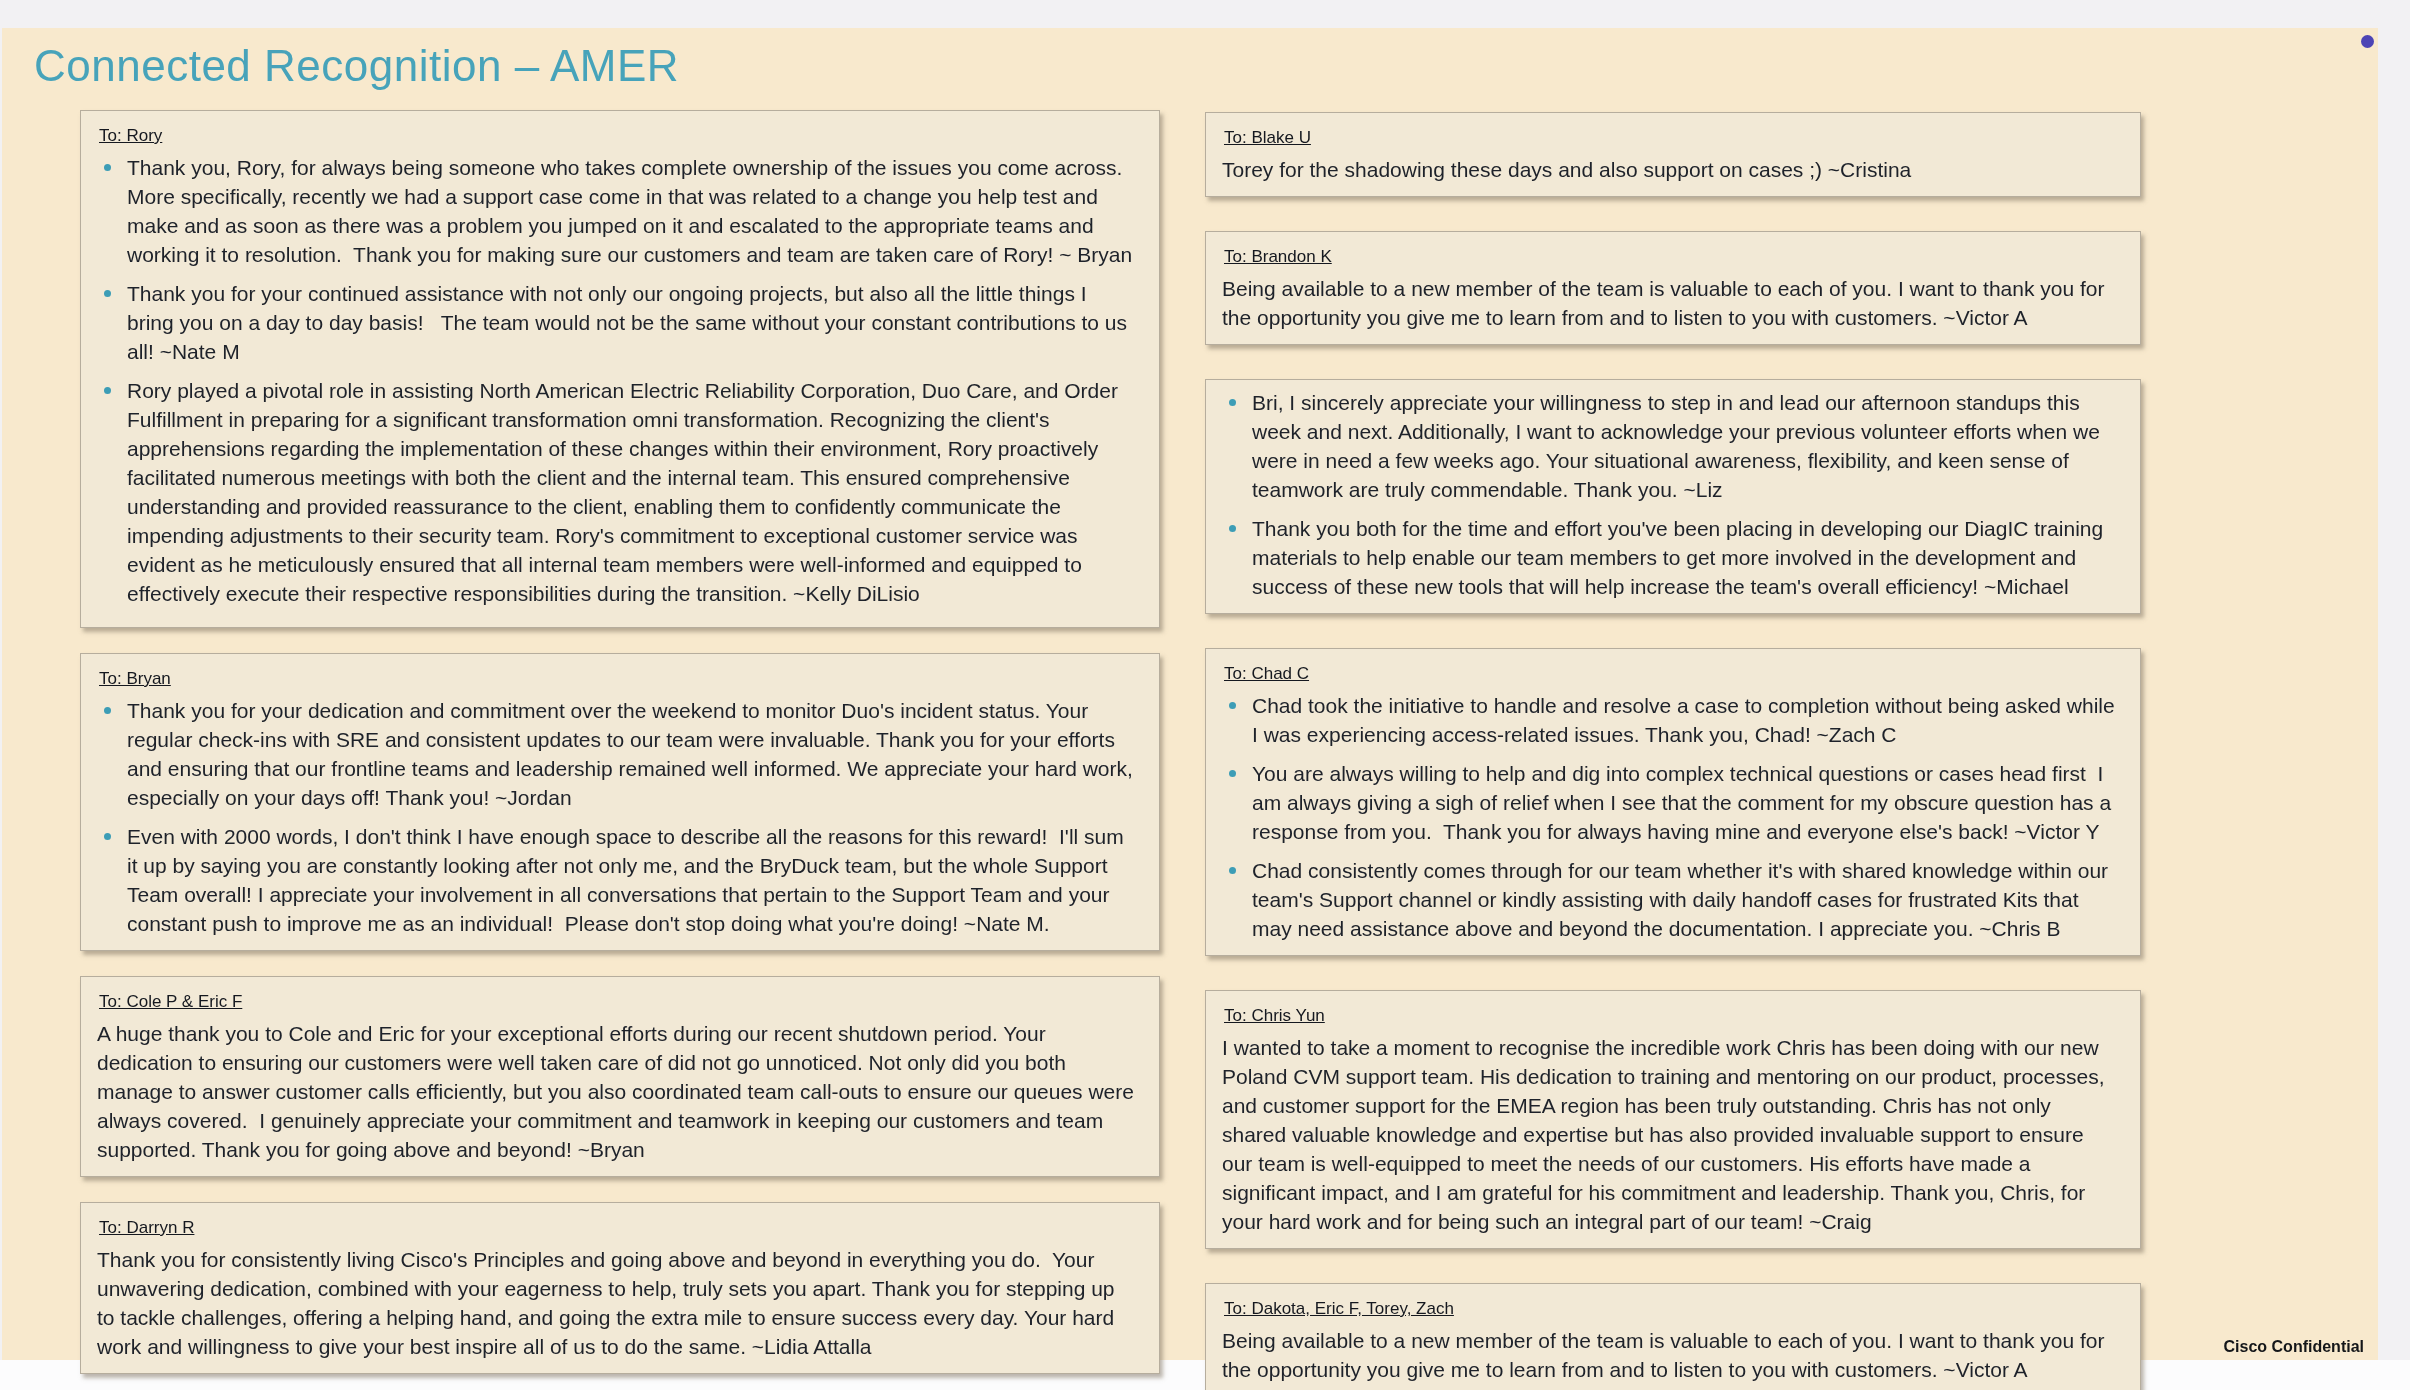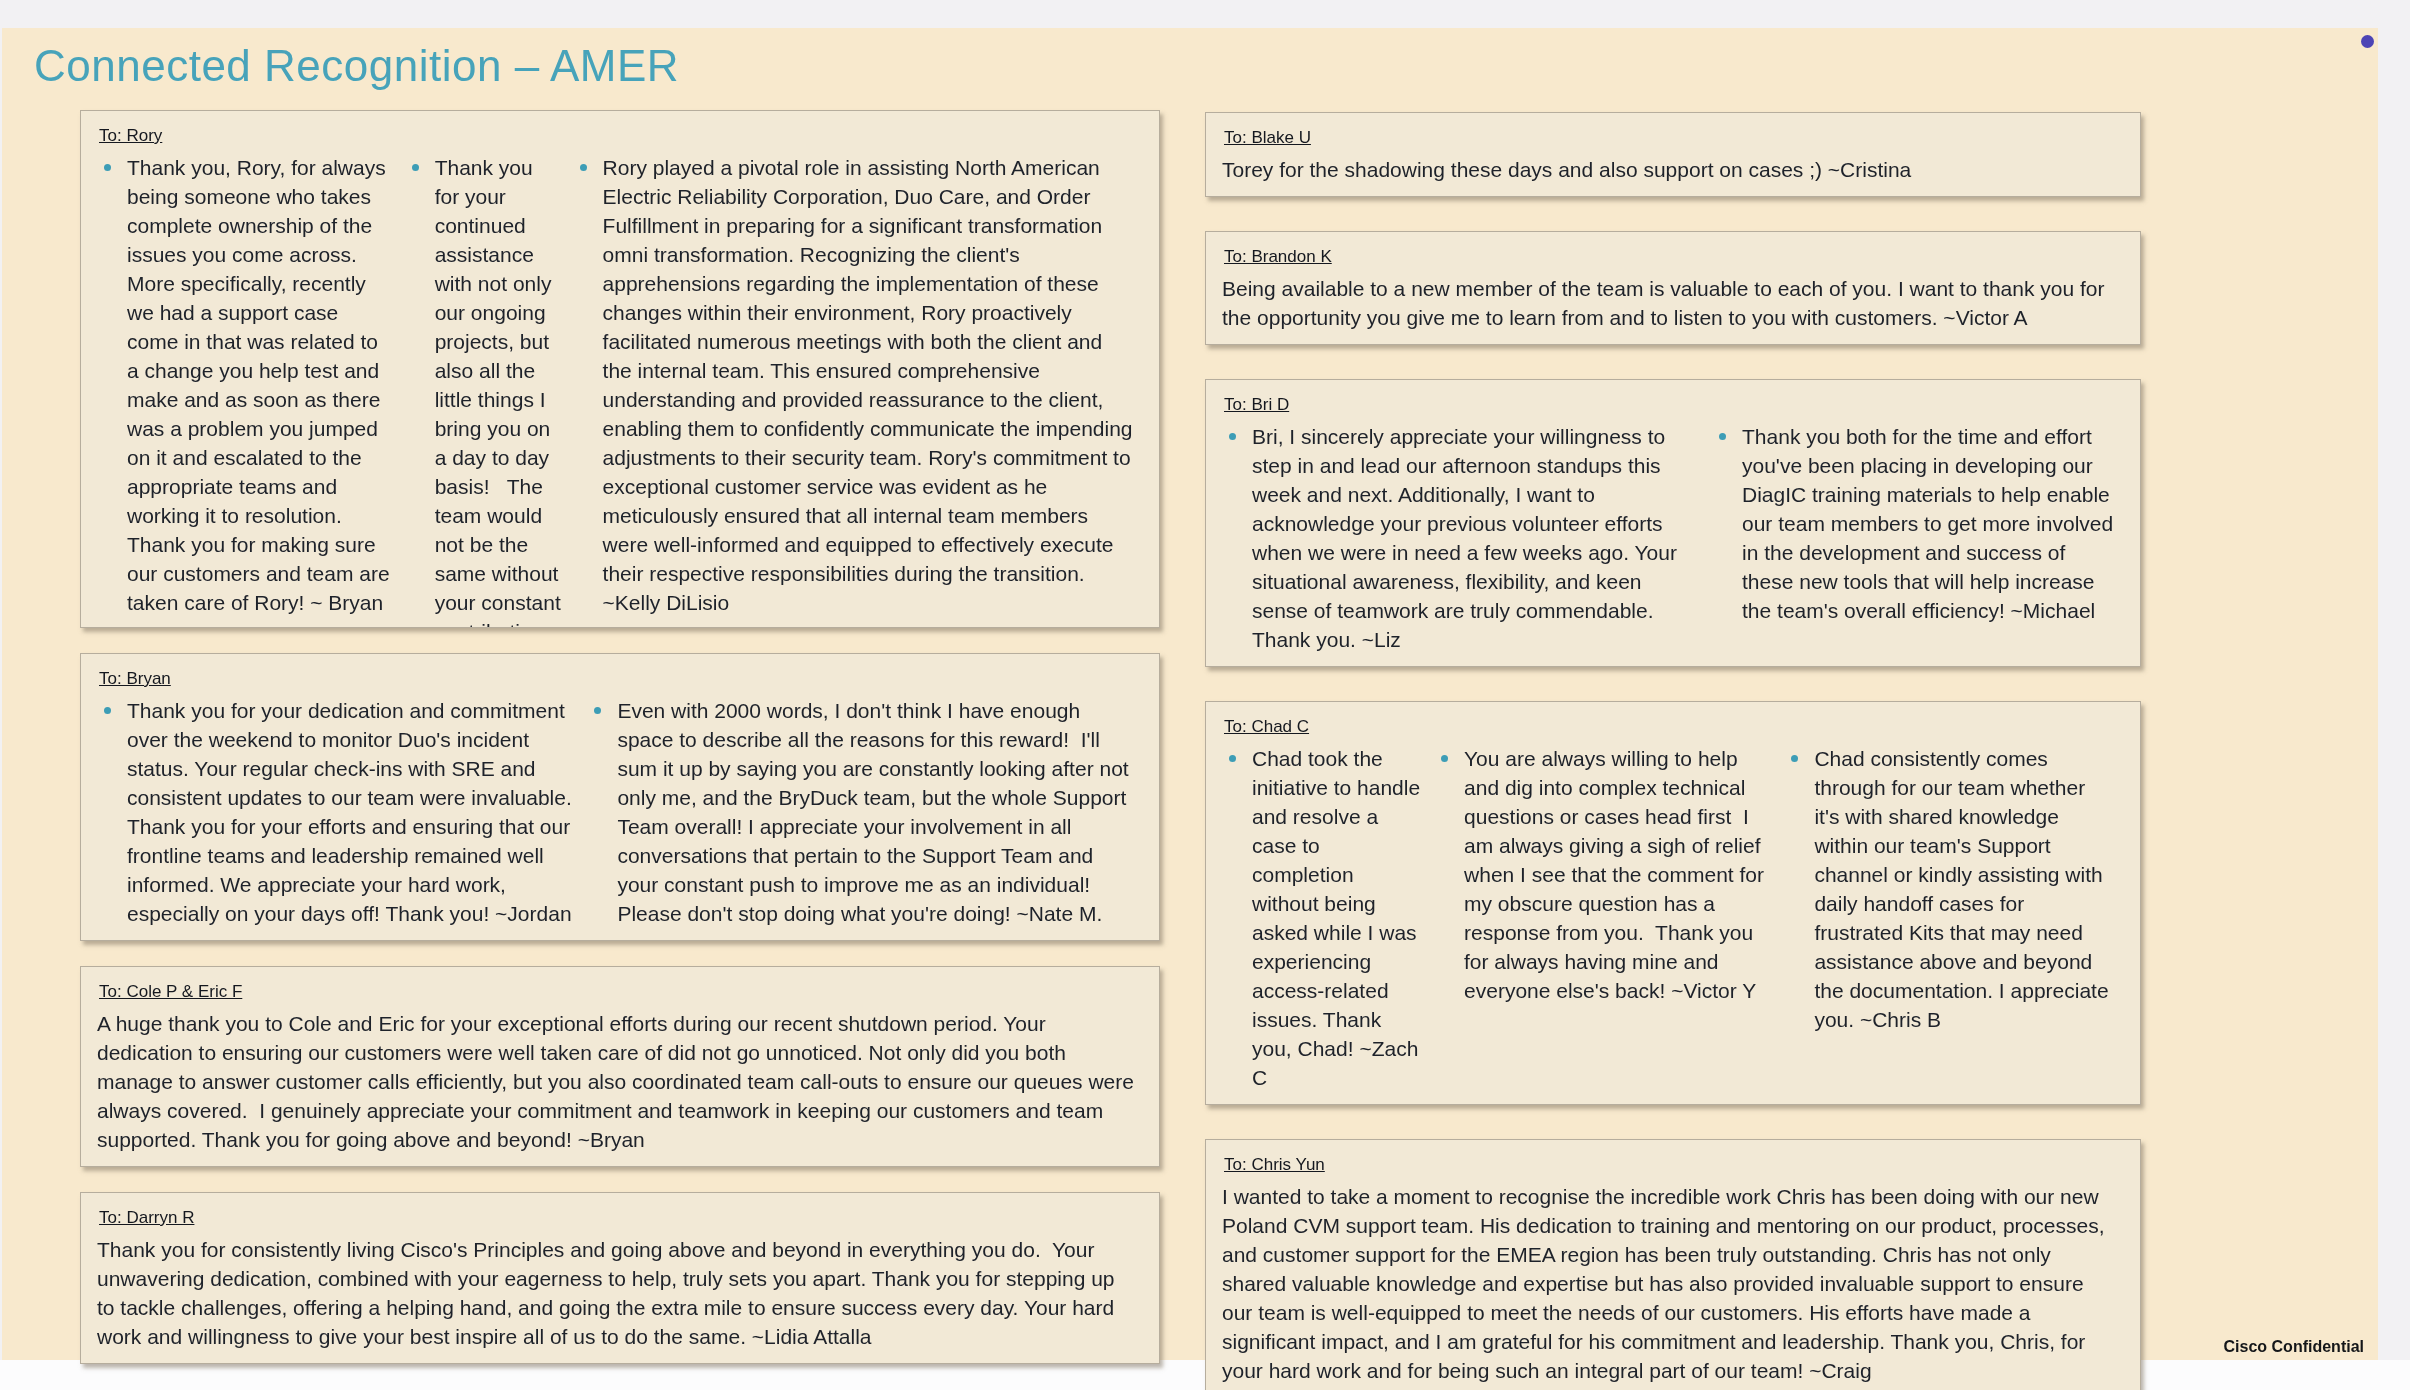"Thank you, Rory, for always" .msgs { flex-direction: none -> column }
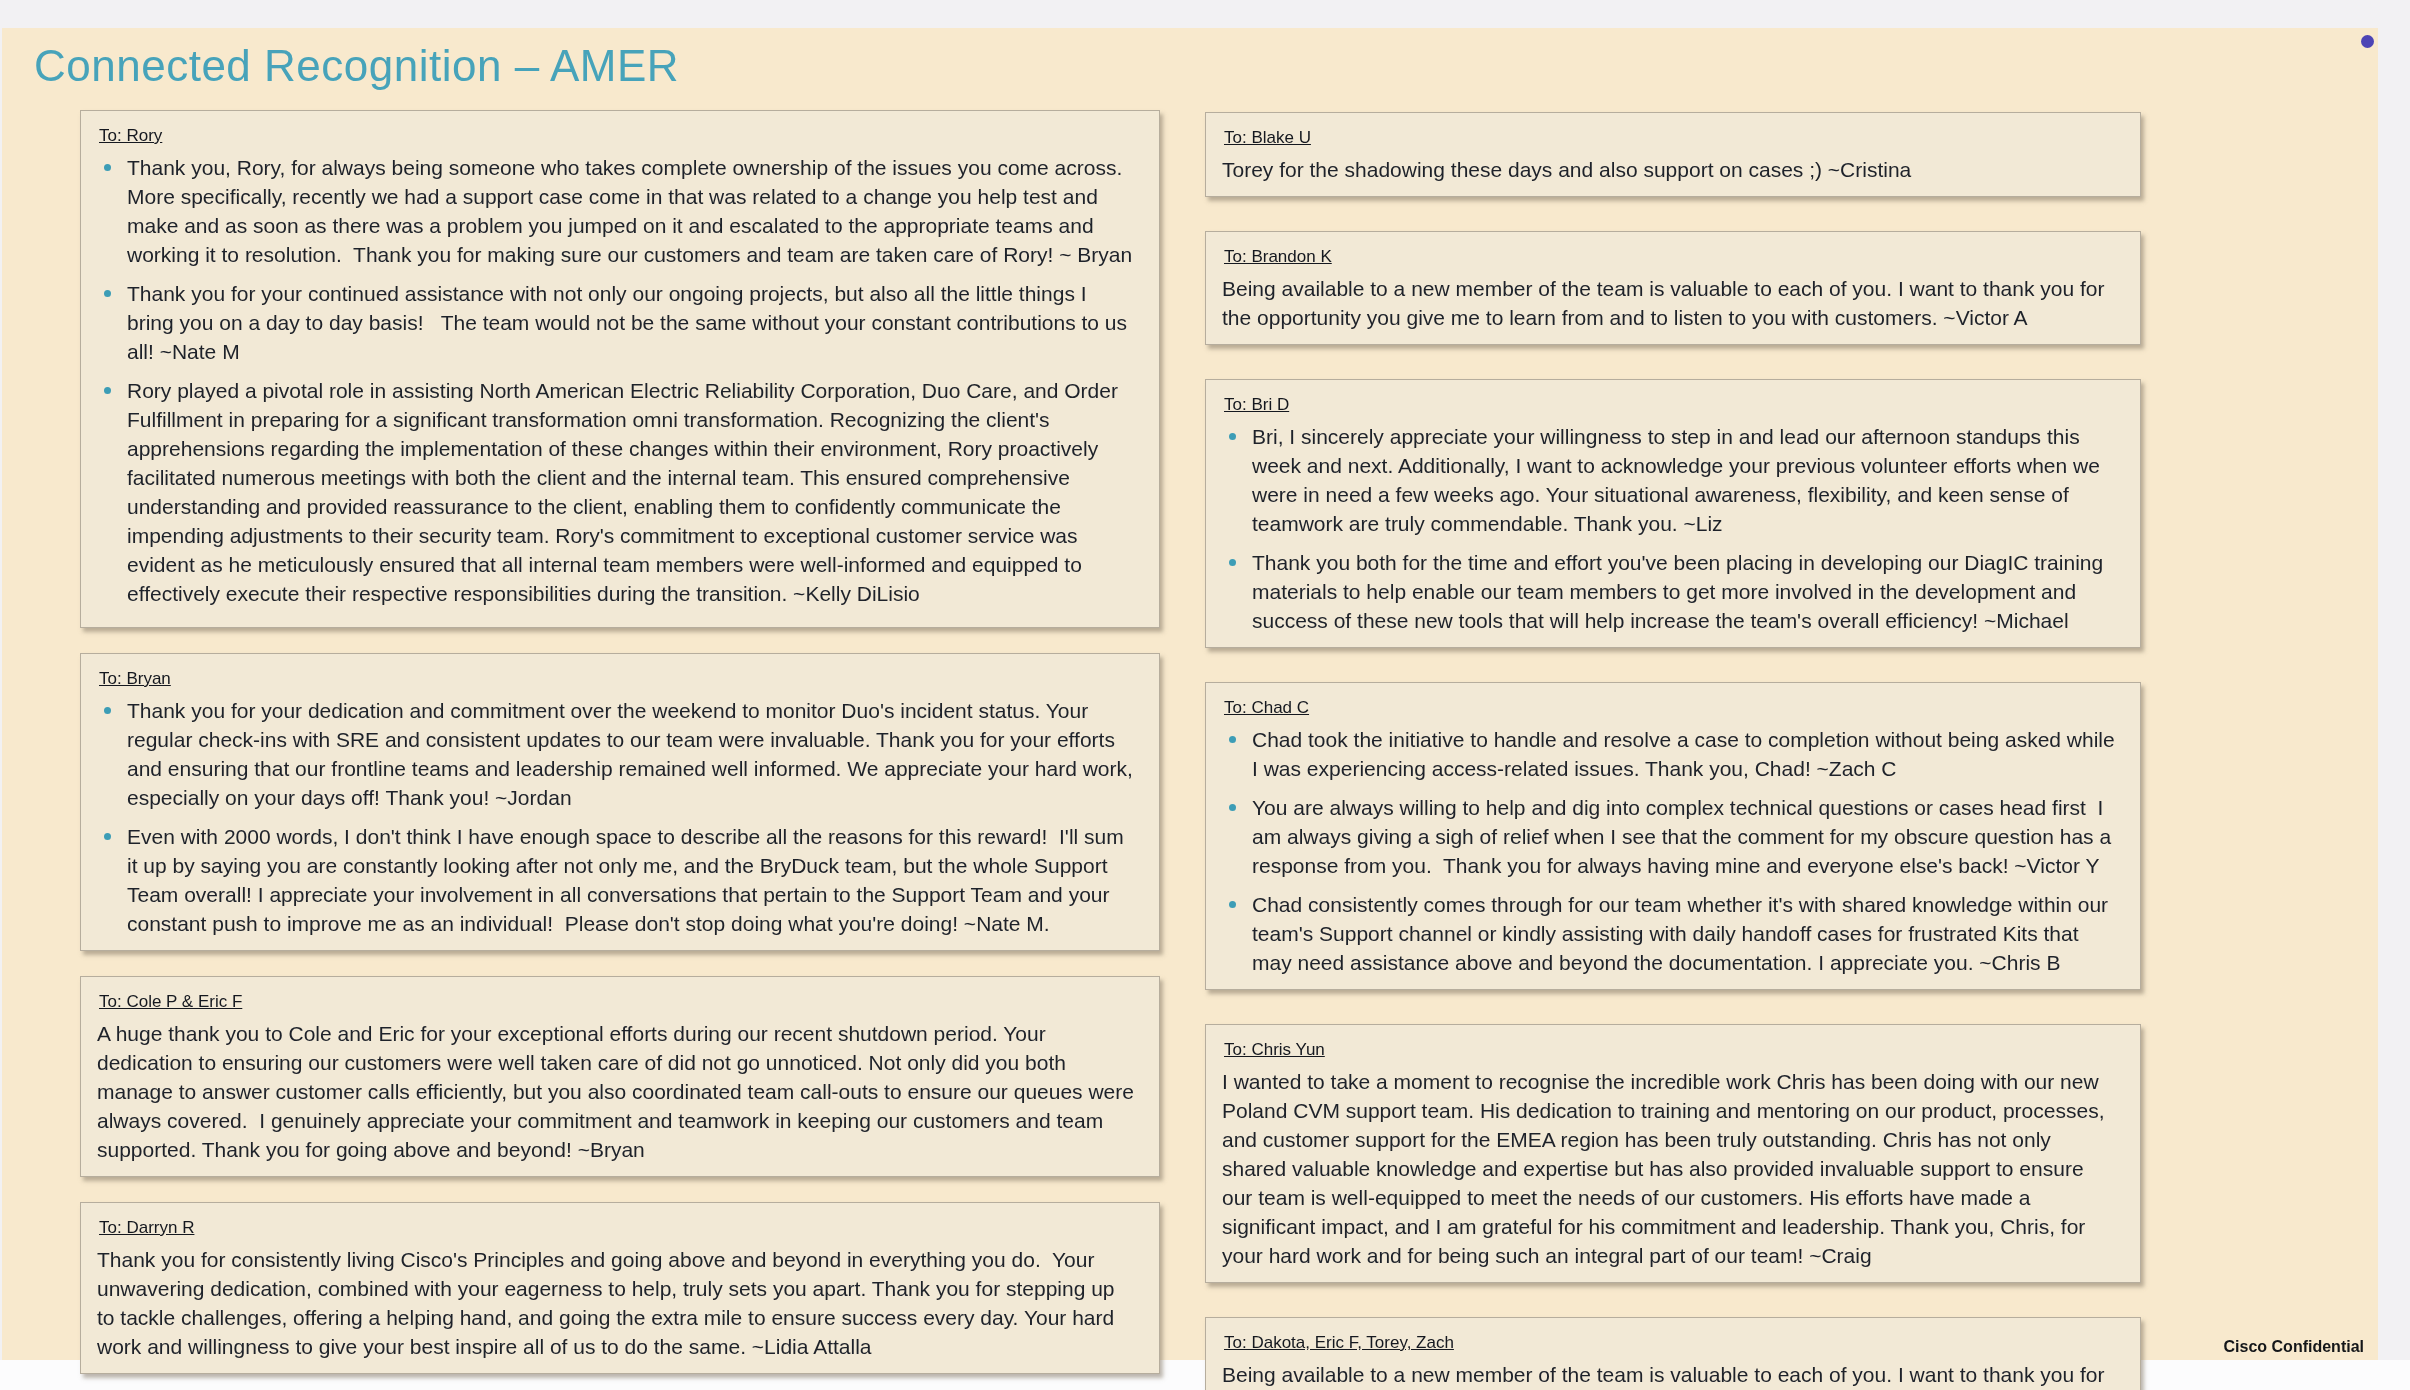"To: Bri D" div.to { html: <div>To: Bri D</div> -> none }
